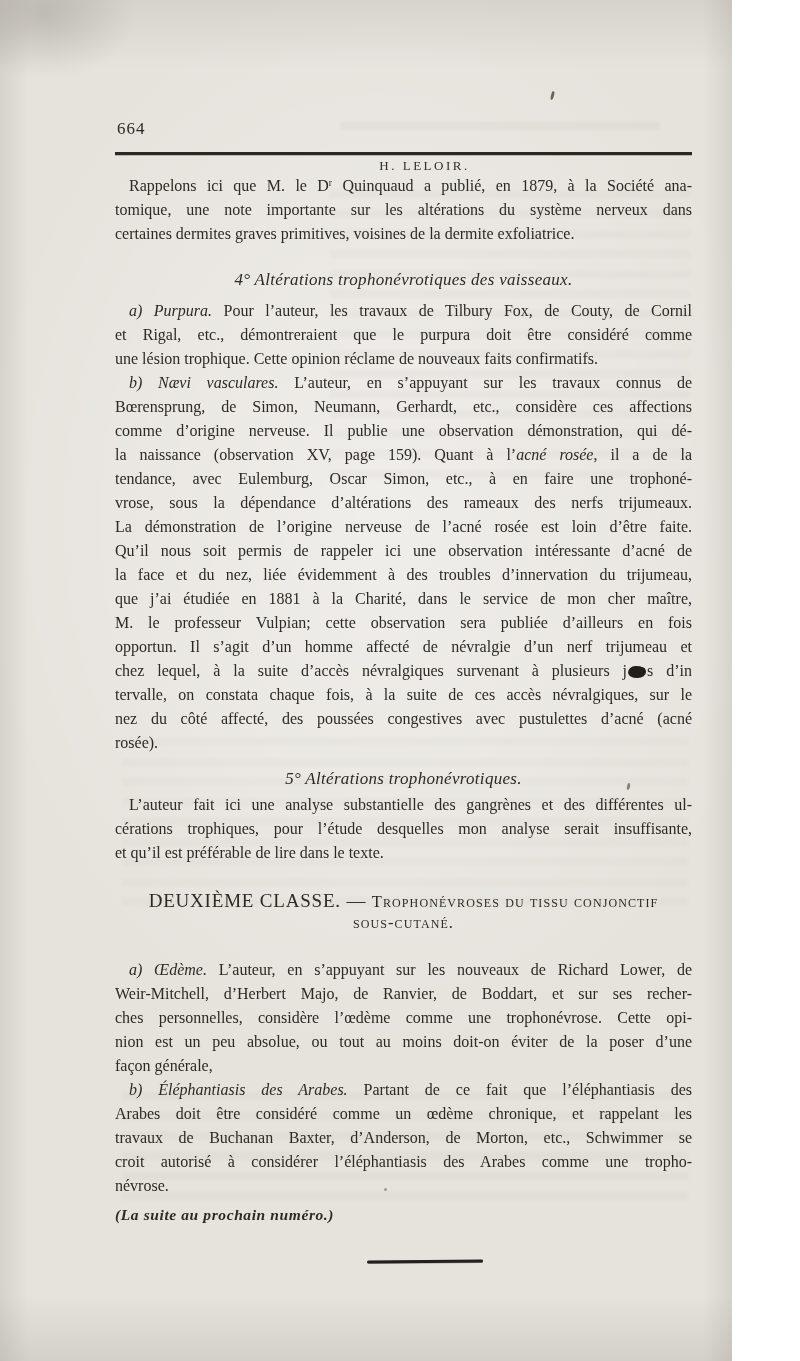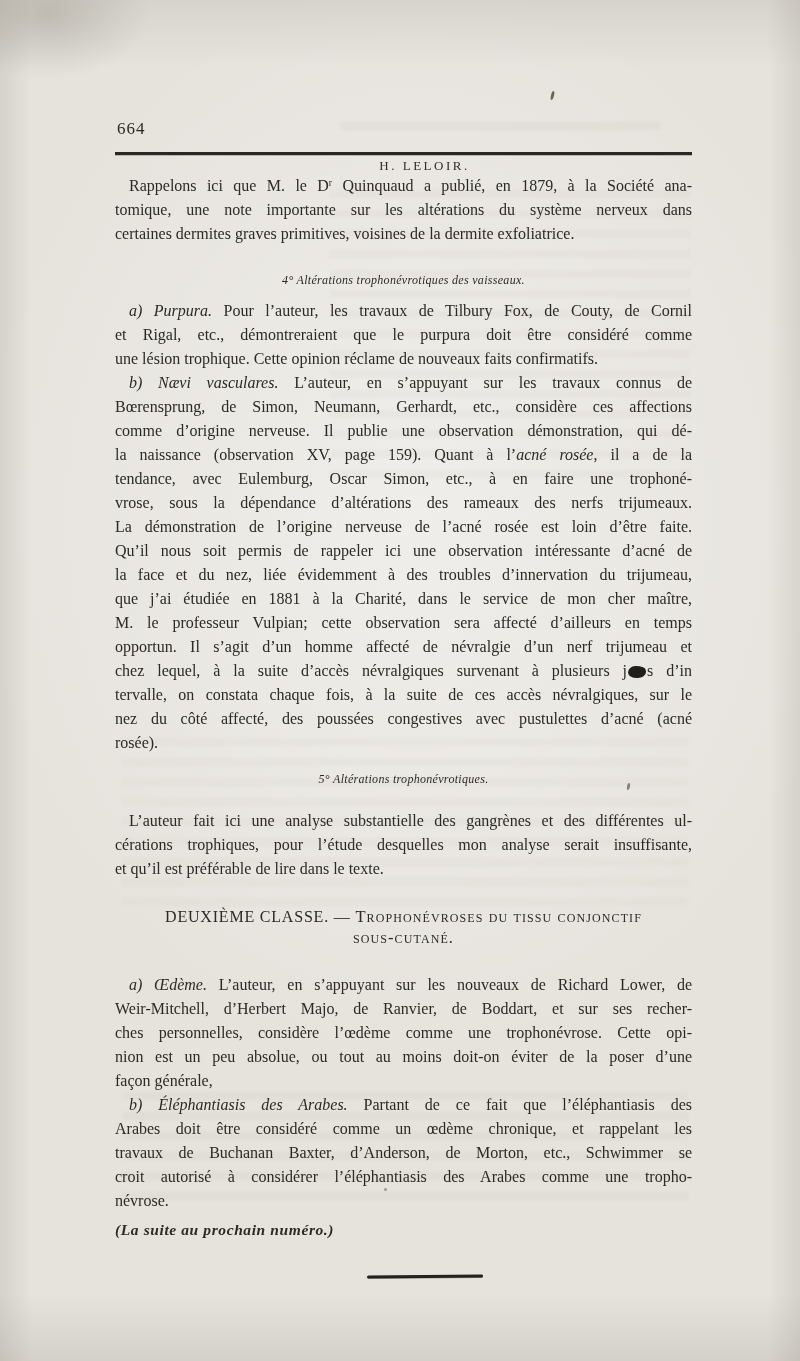"664" .page { width: 800px -> 732px }
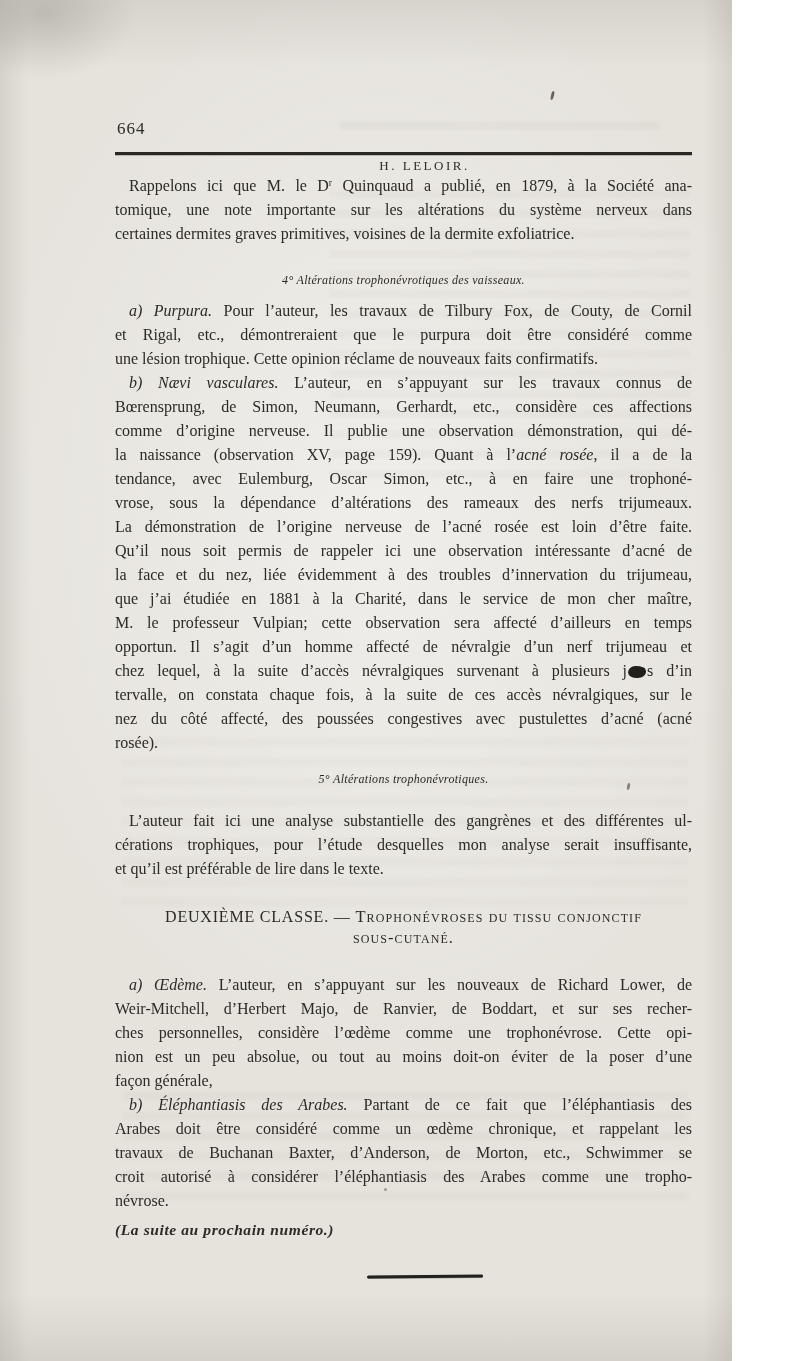"4° Altérations trophonévrotiques des" .h-it { font-size: 12px -> 17px }
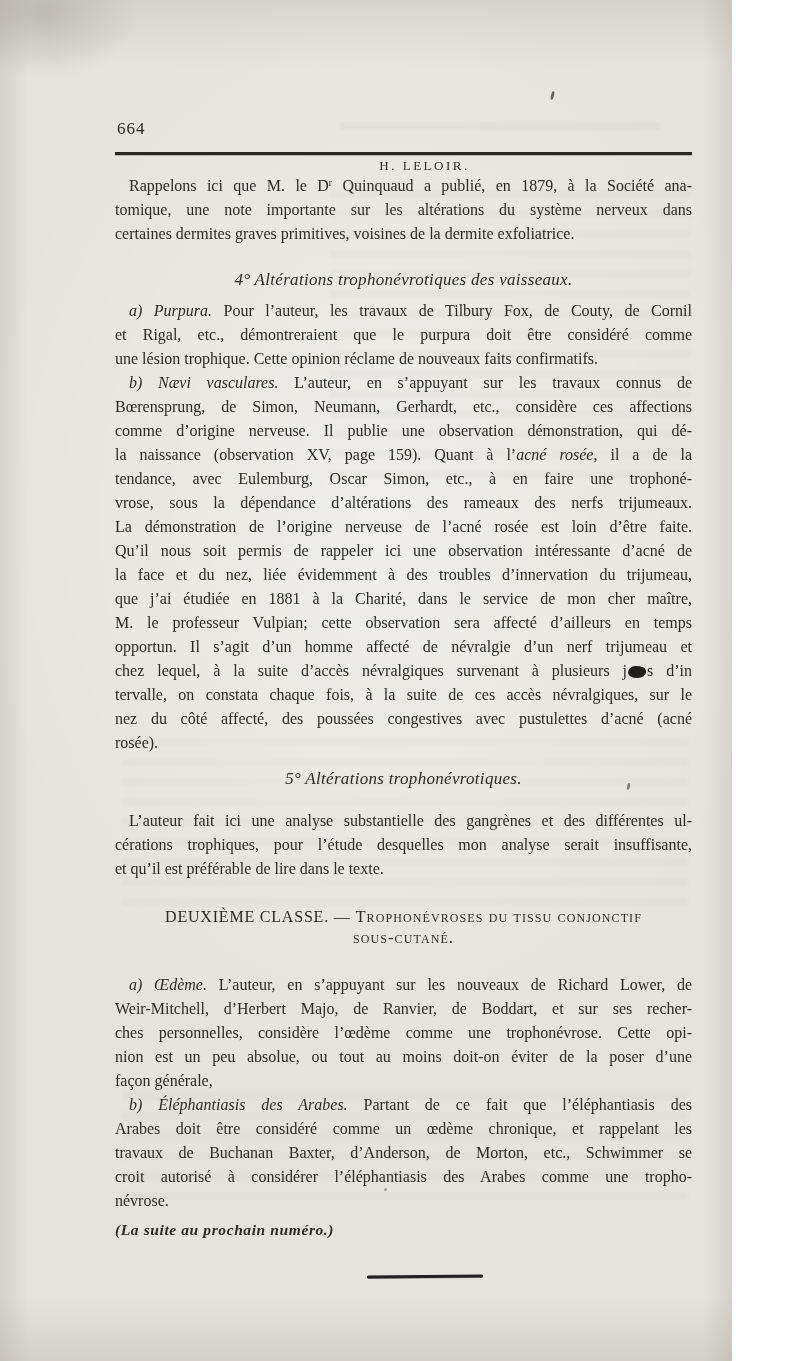"M. le professeur Vulpian; cette" div.ln { text: affecté d’ailleurs en temps -> publiée d’ailleurs en fois }
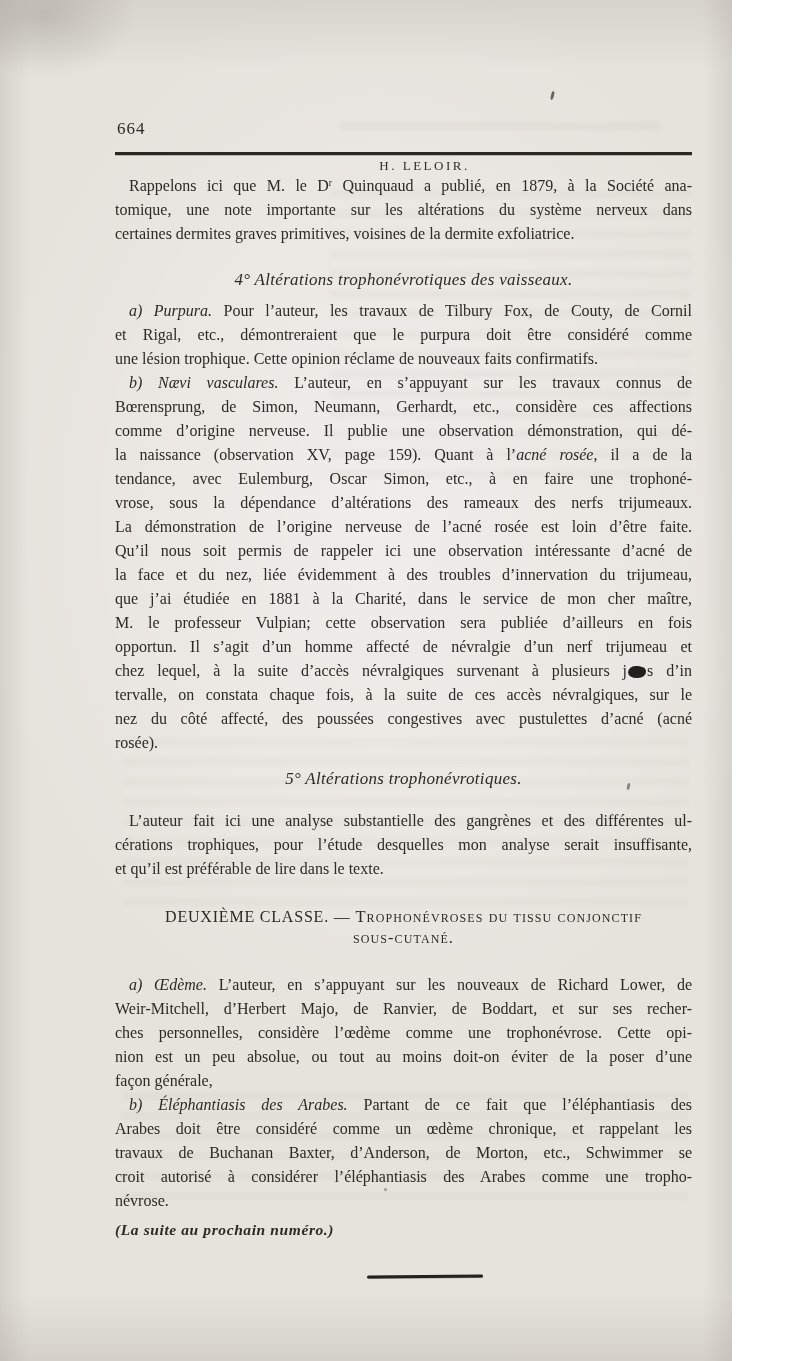"L’auteur fait ici une analyse" .para-analyse { margin-top: 20px -> 4px }
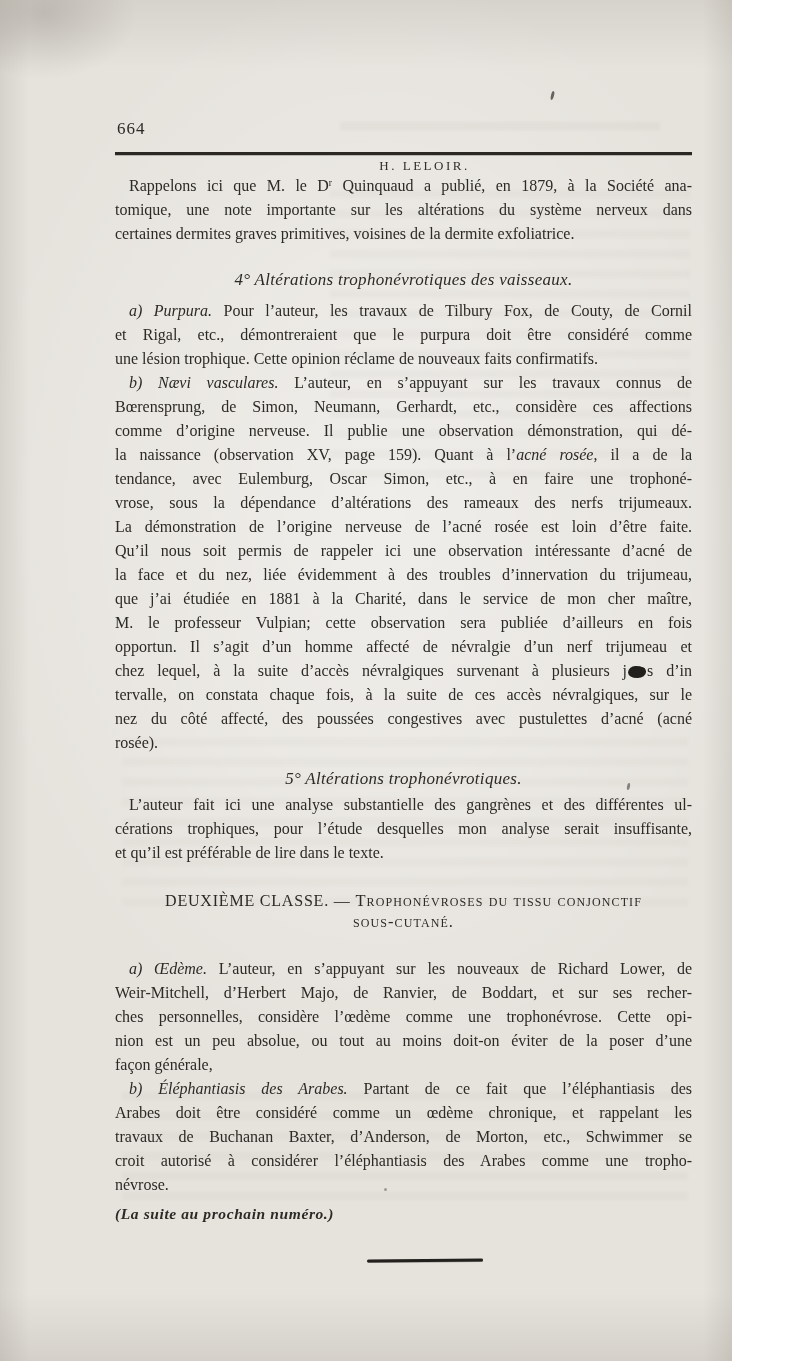"DEUXIÈME CLASSE. —" .caps { font-size: 16px -> 19px }
